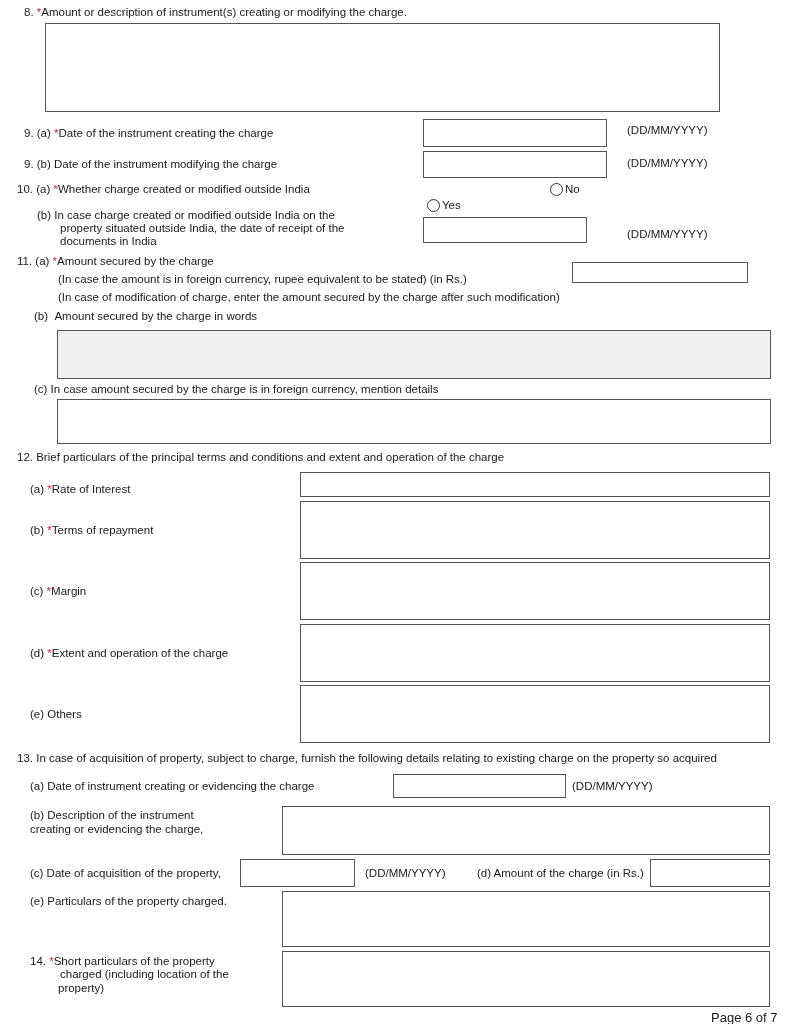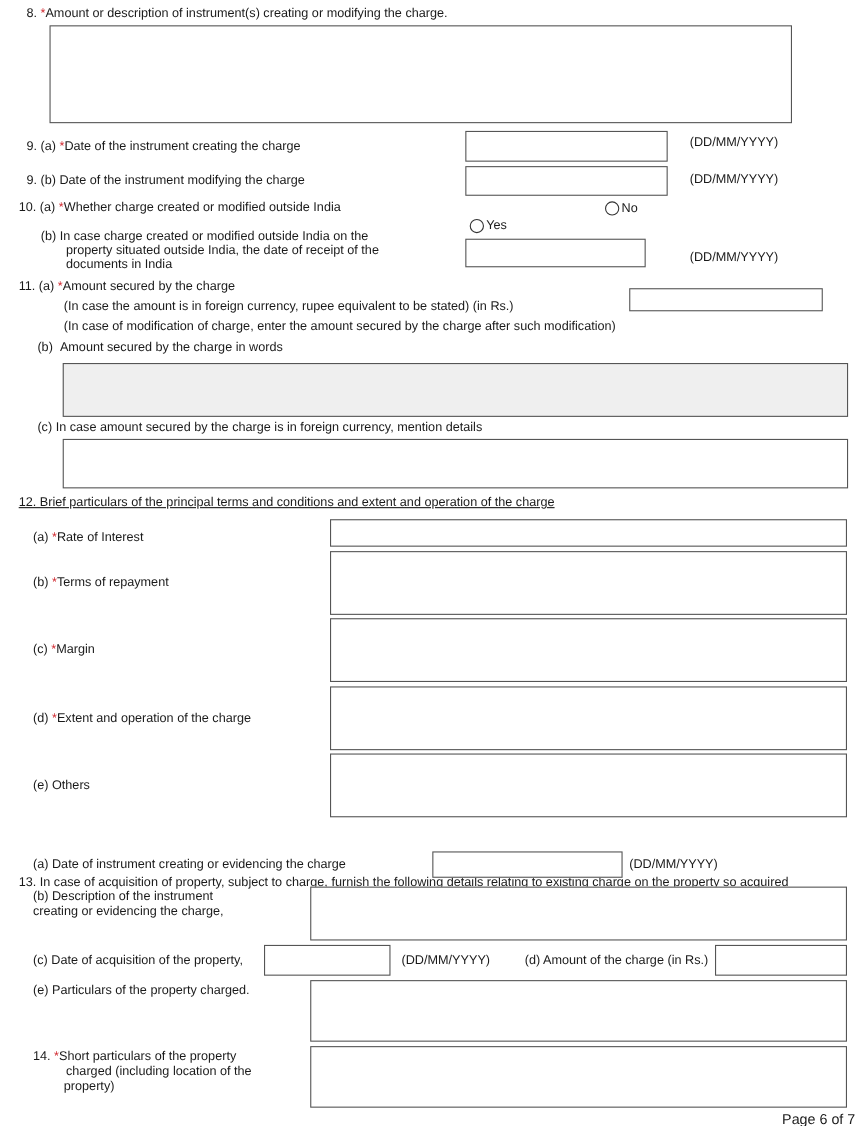"12. Brief particulars of the" div.abs { text-decoration: underline -> none }
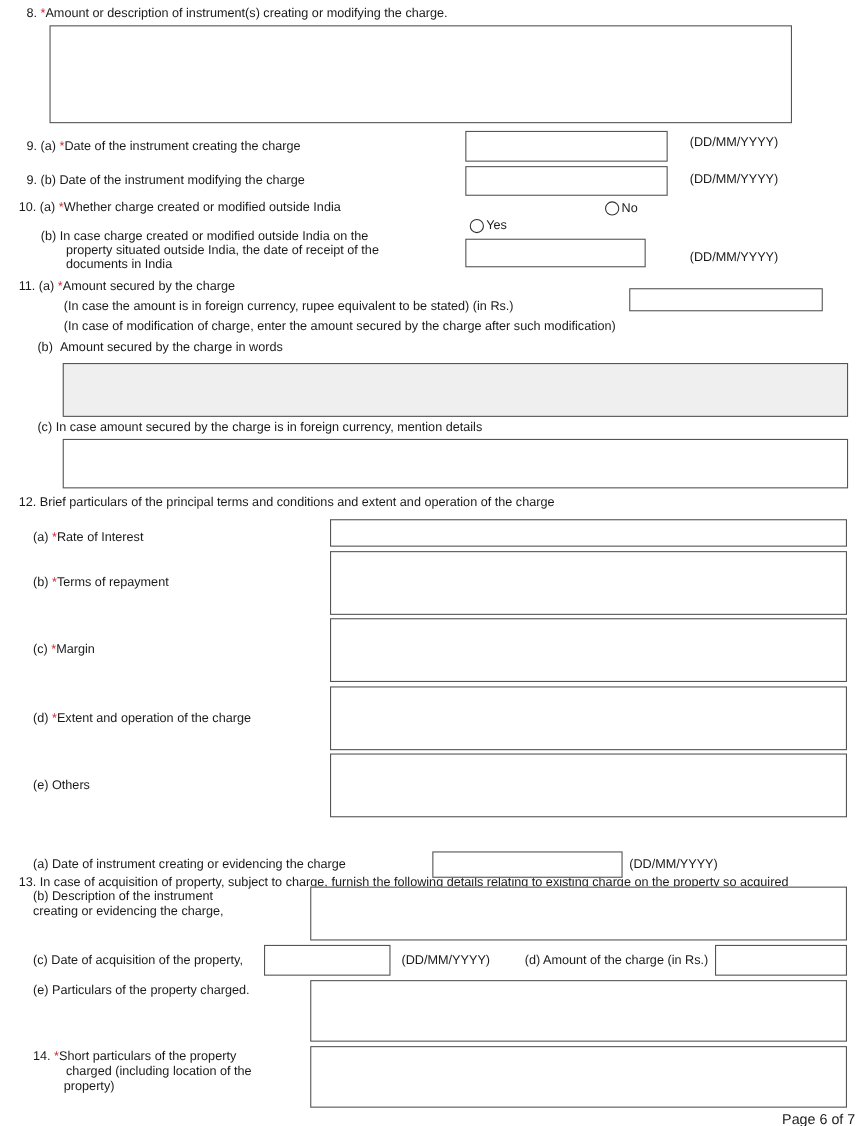"13. In case of acquisition" div.abs { top: 796px -> 752px }
